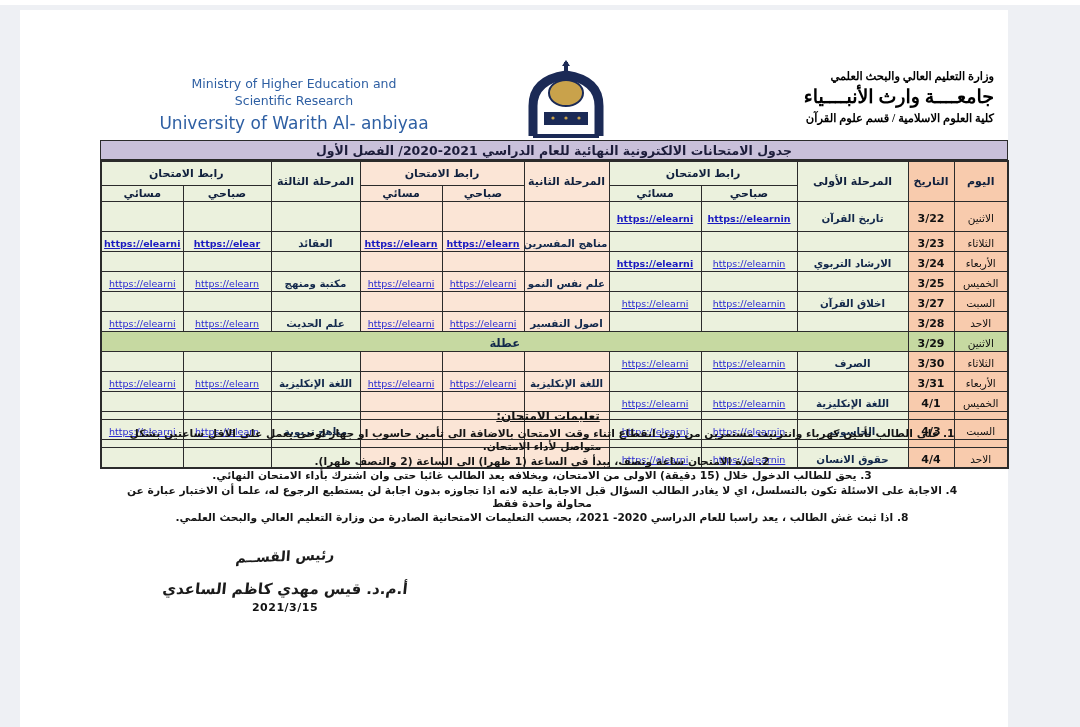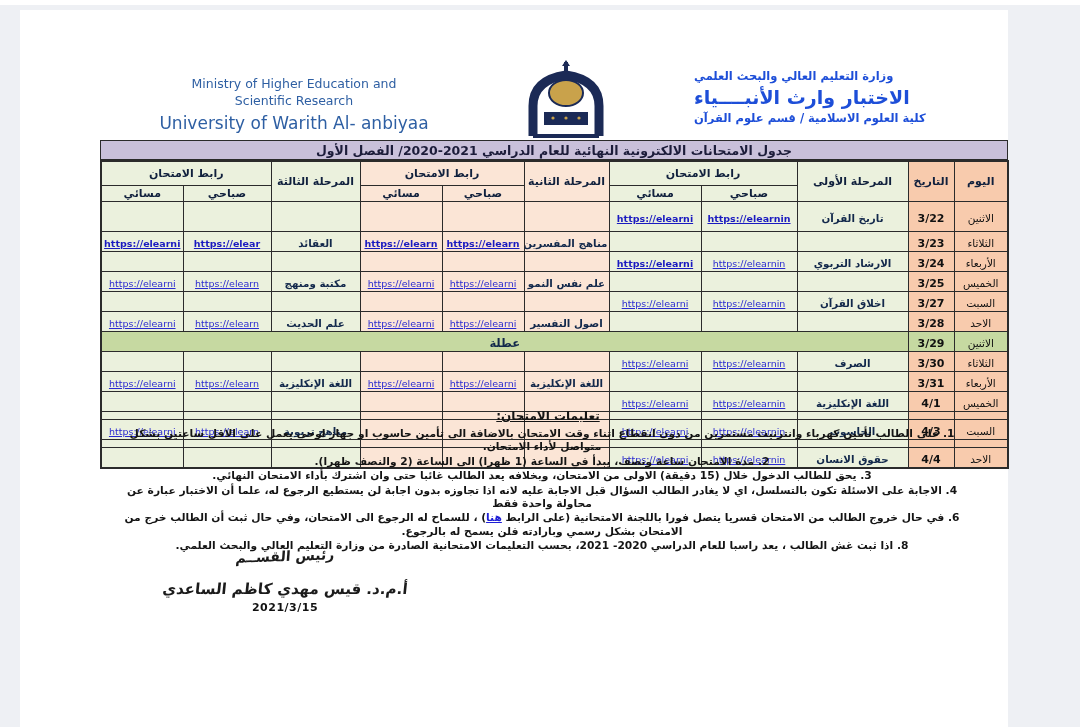"وزارة التعليم العالي والبحث العلمي" .hdr-ar { color: #1d4ed8 -> #000000; font-family: none -> Liberation Serif, serif; text-align: left -> right }
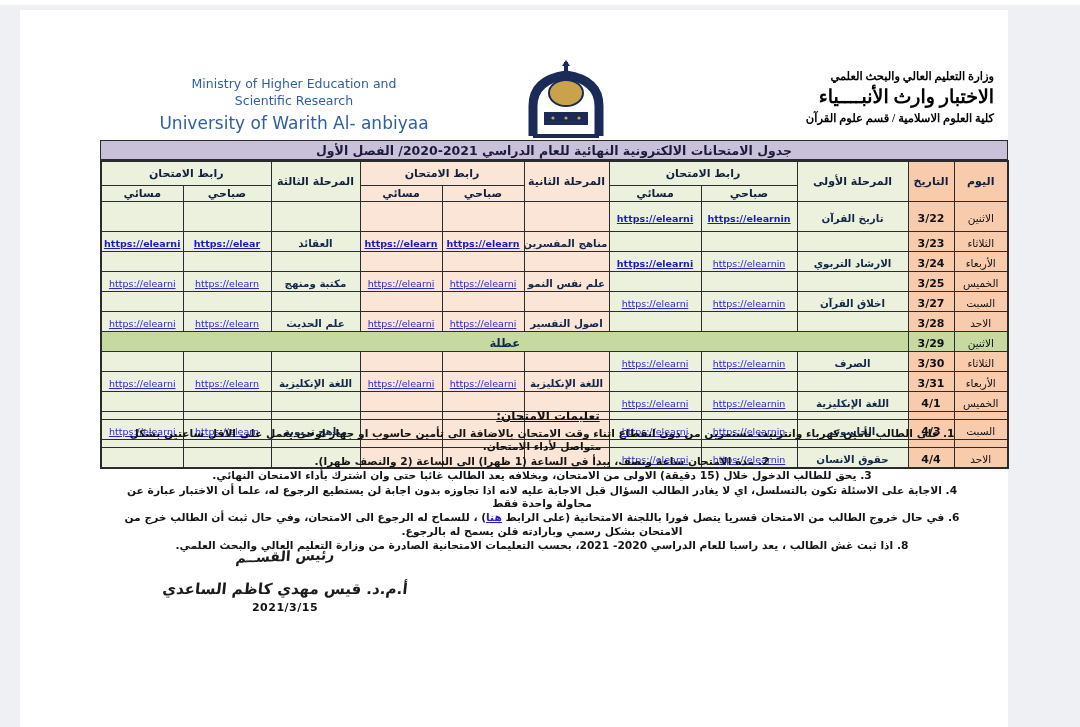"الاختبار وارث الأنبــــياء" div.l-big { text: الاختبار -> جامعــــة }
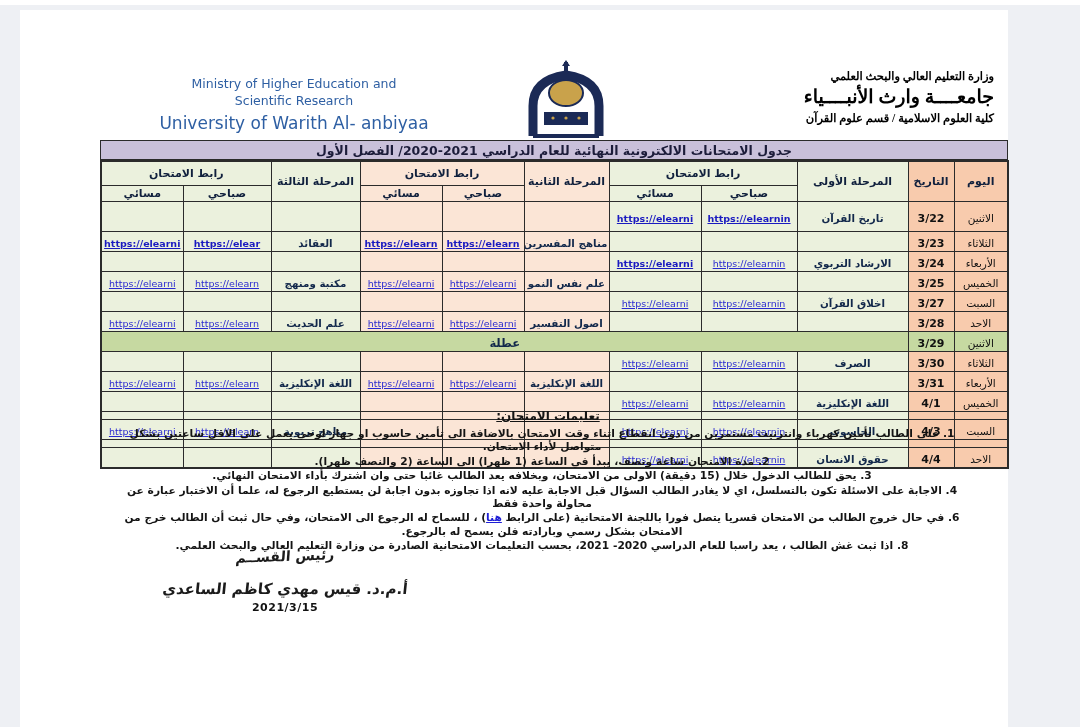"6. في حال خروج الطالب" div.item { html: <div><span>6.</span> <span>في حال خروج الطالب من الامتحان قسريا يتصل فورا باللجنة الامتحانية (على الرابط </span><span>هنا</span><span>) ، للسماح له الرجوع الى الامتحان، وفي حال ثبت أن الطالب خرج من الامتحان بشكل رسمي وبارادته فلن يسمح له بالرجوع.</span></div> -> none }
